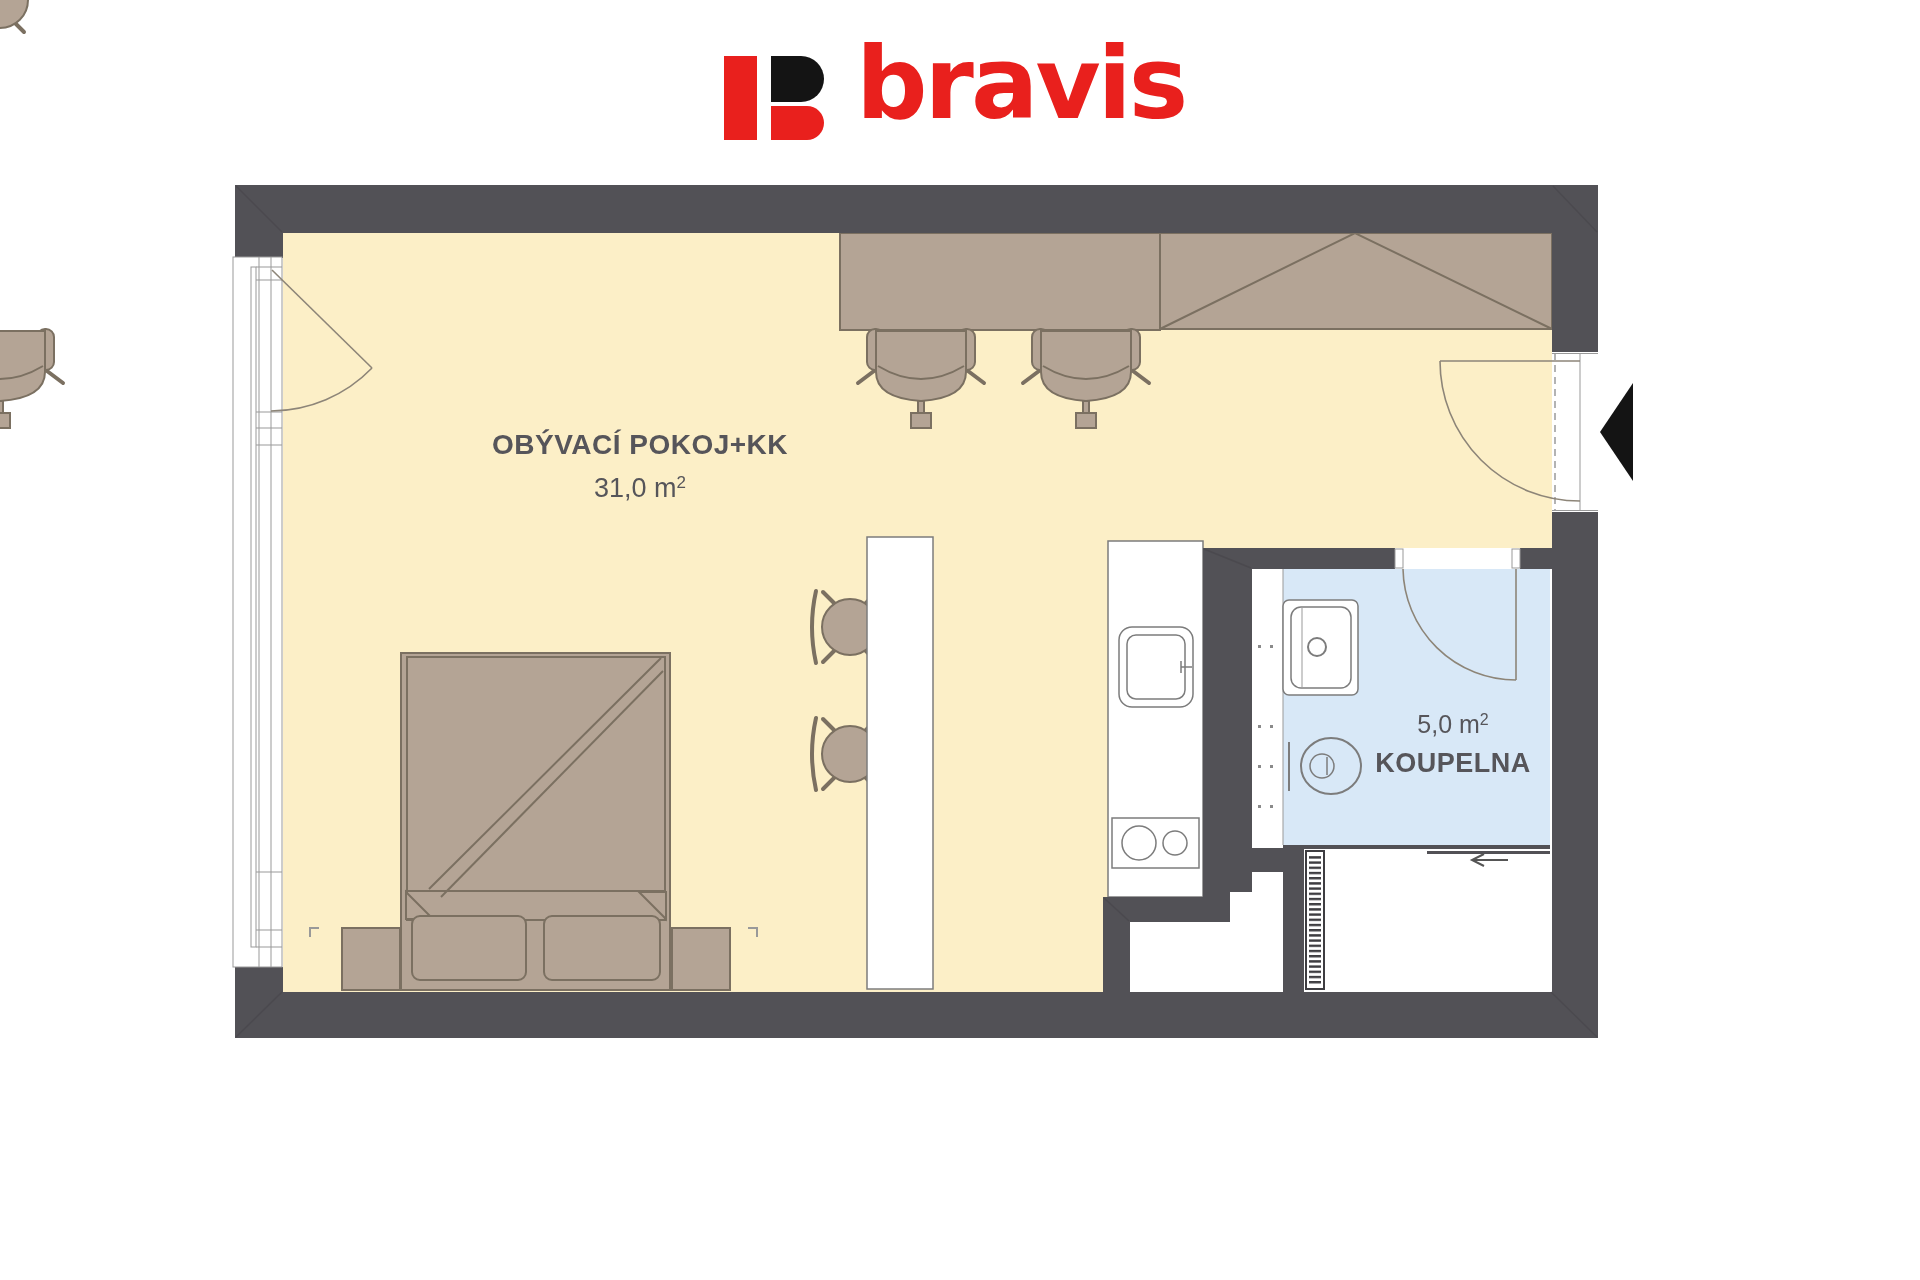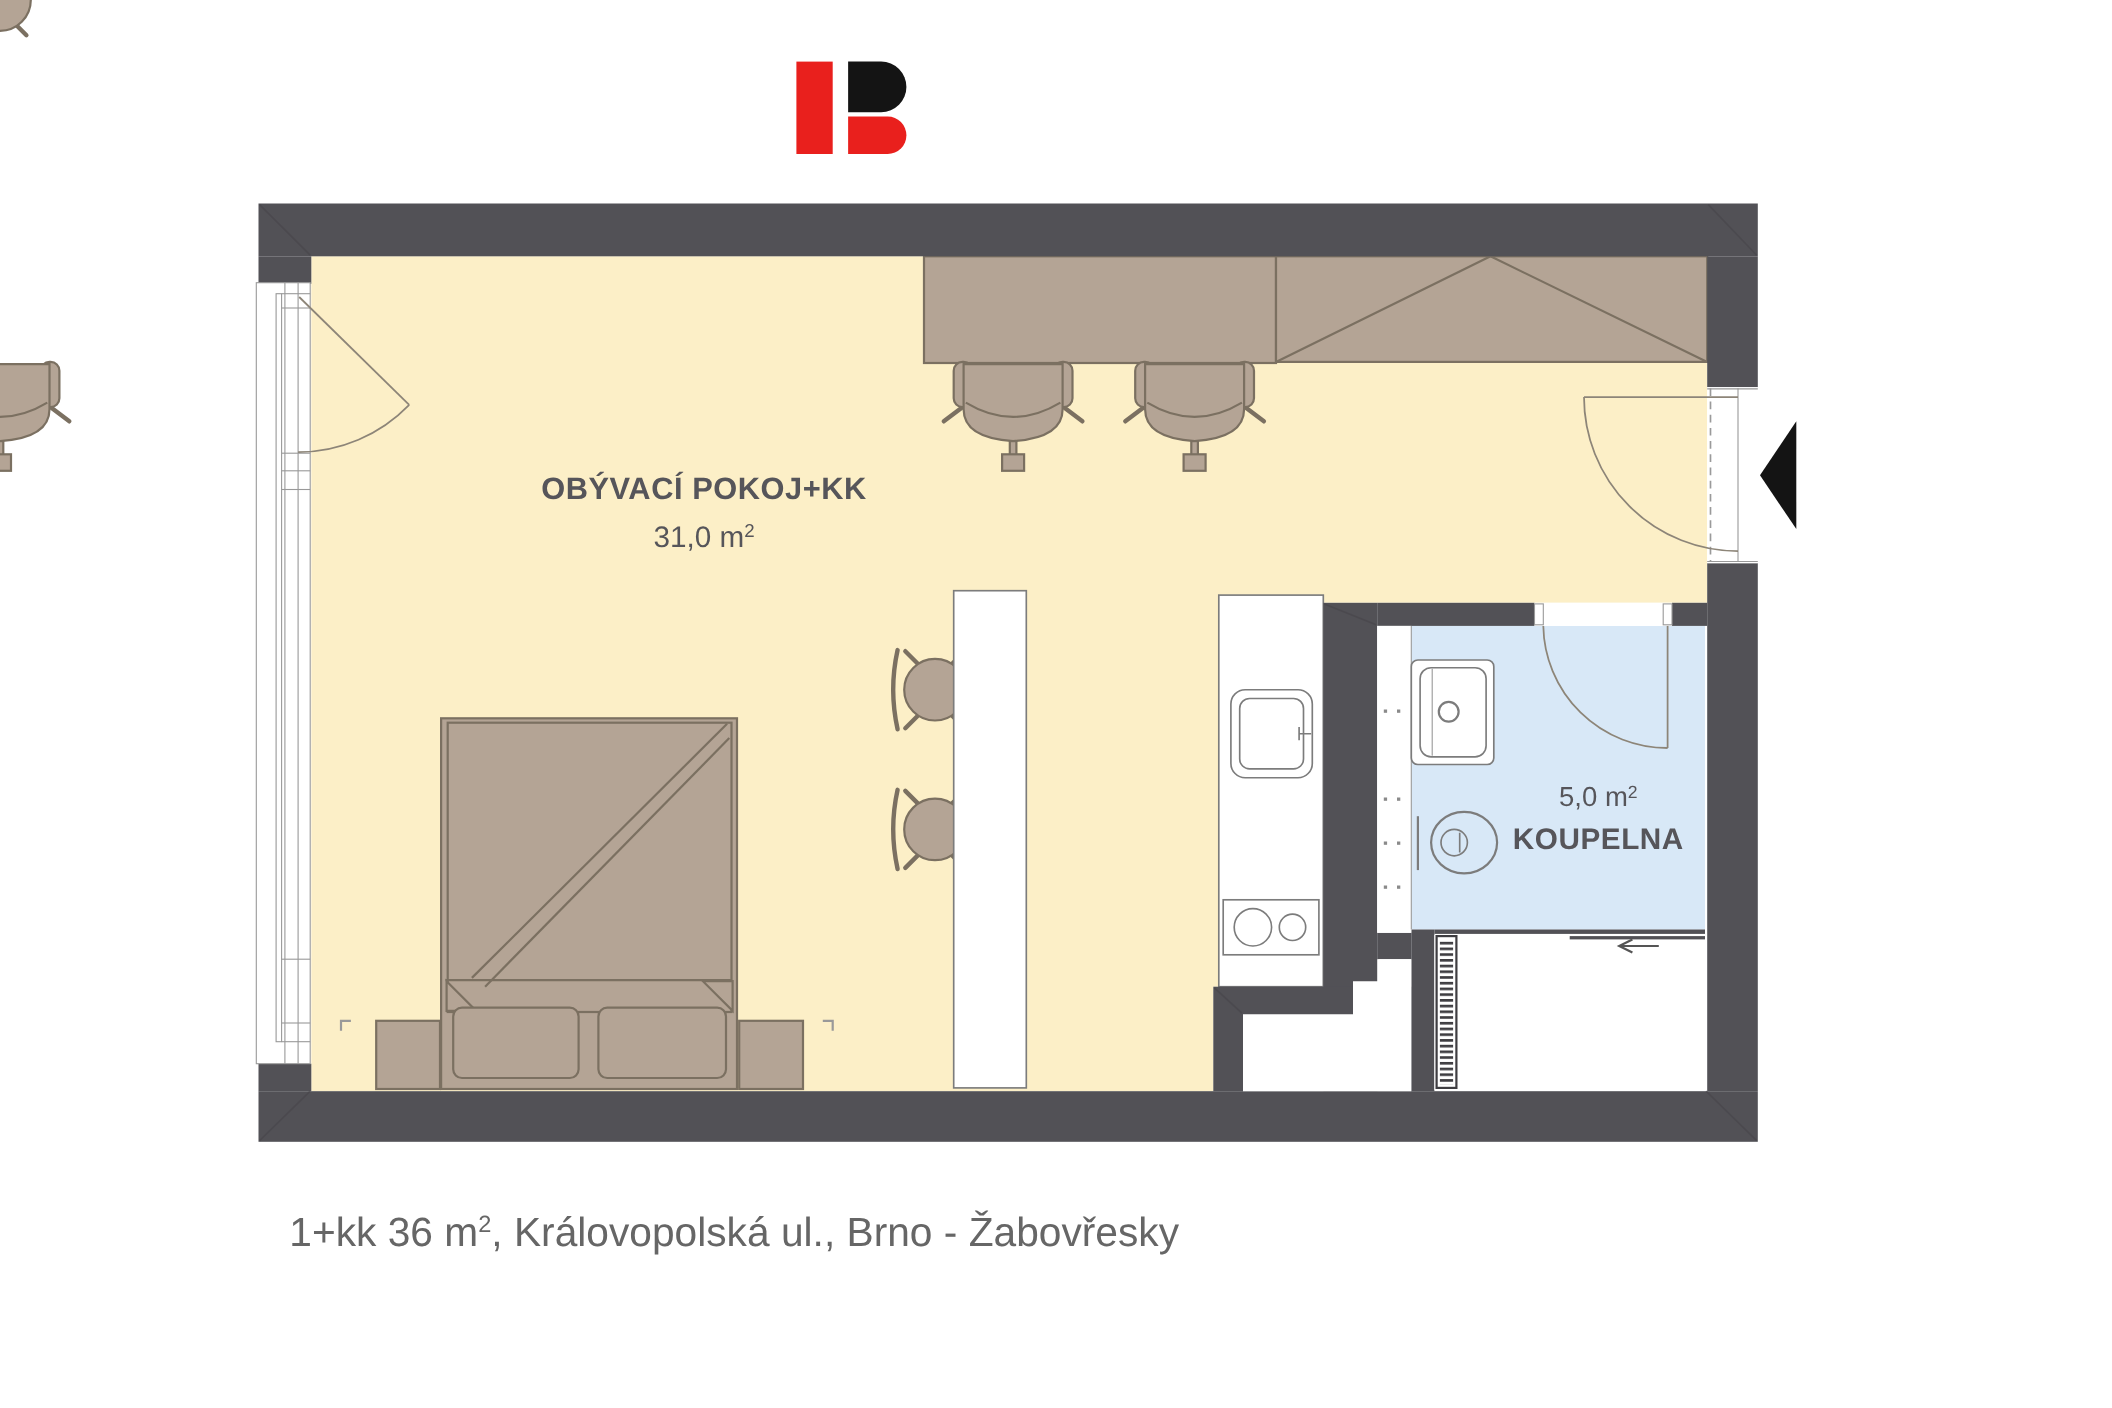"bravis" div.word { html: none -> <div>bravis</div> }
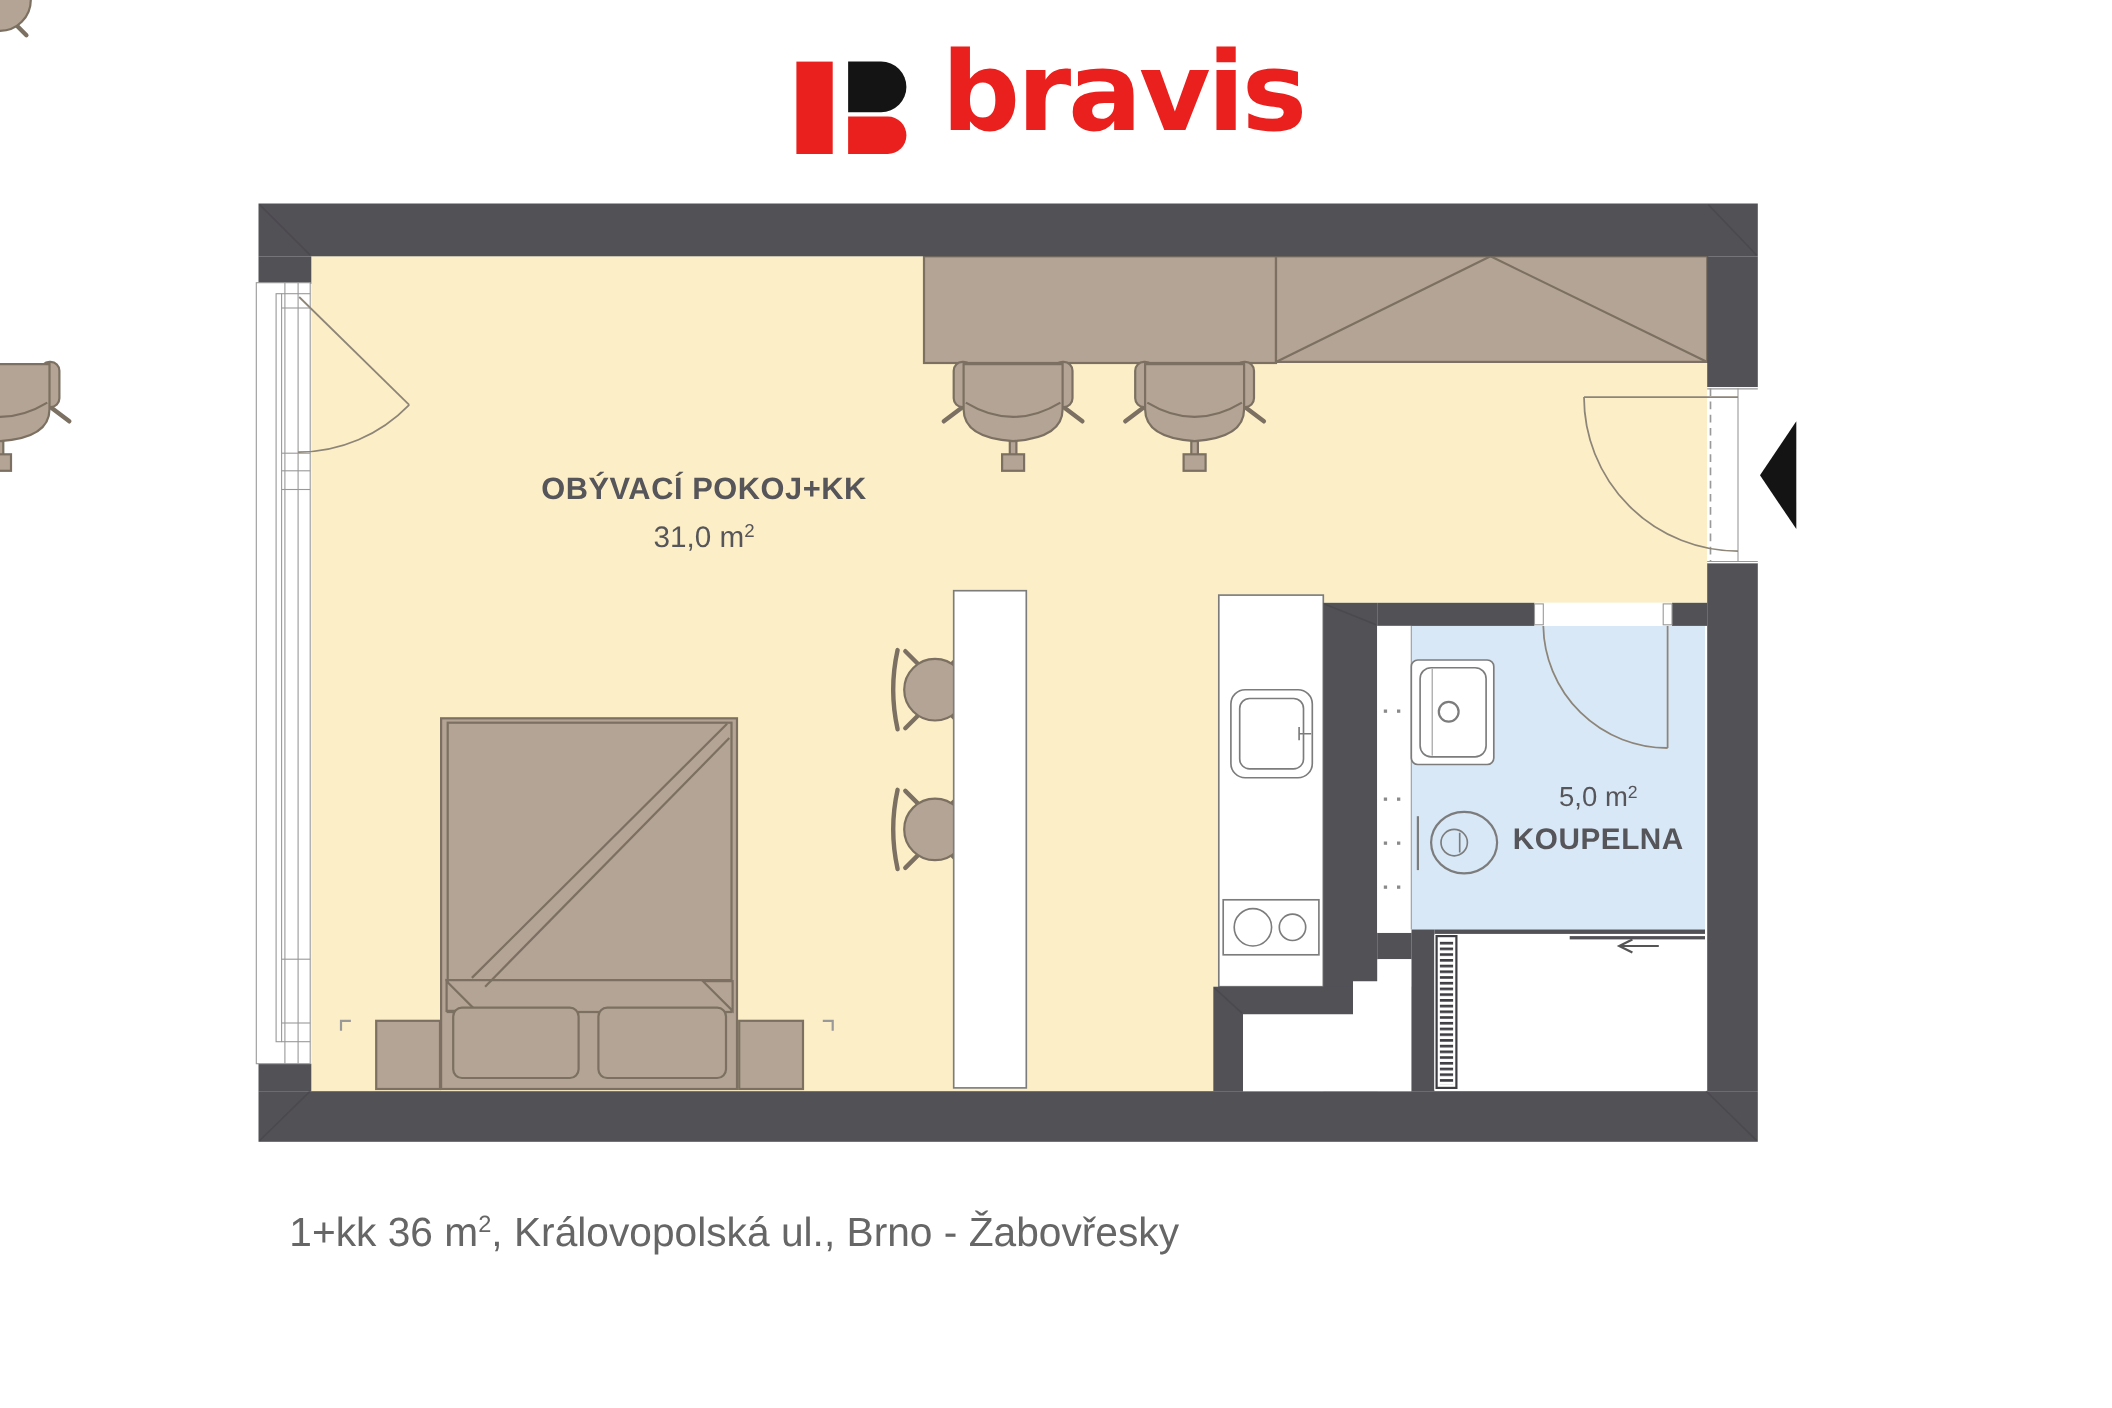"1+kk 36 m2, Královopolská ul.," div.caption { html: <div><span>1+kk 36 m</span><sup>2</sup><span>, Královopolská ul., Brno - Žabovřesky</span></div> -> none }
